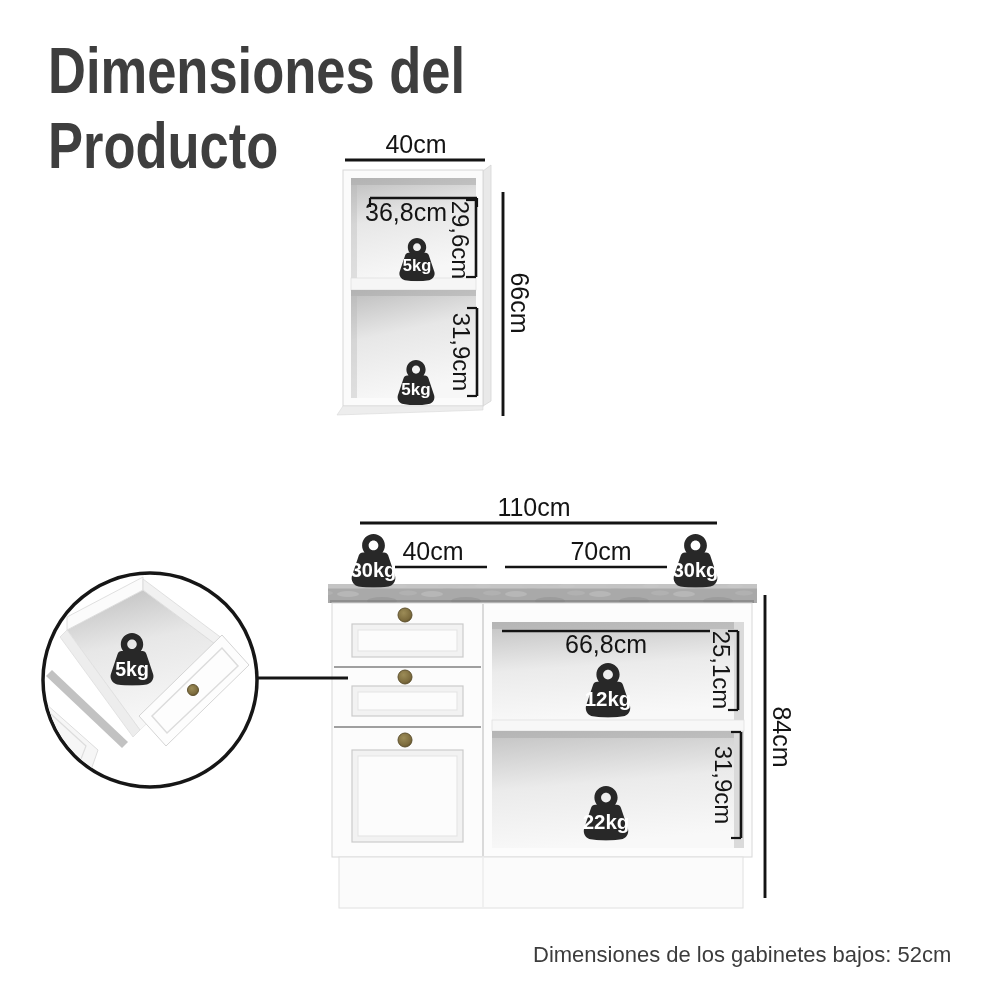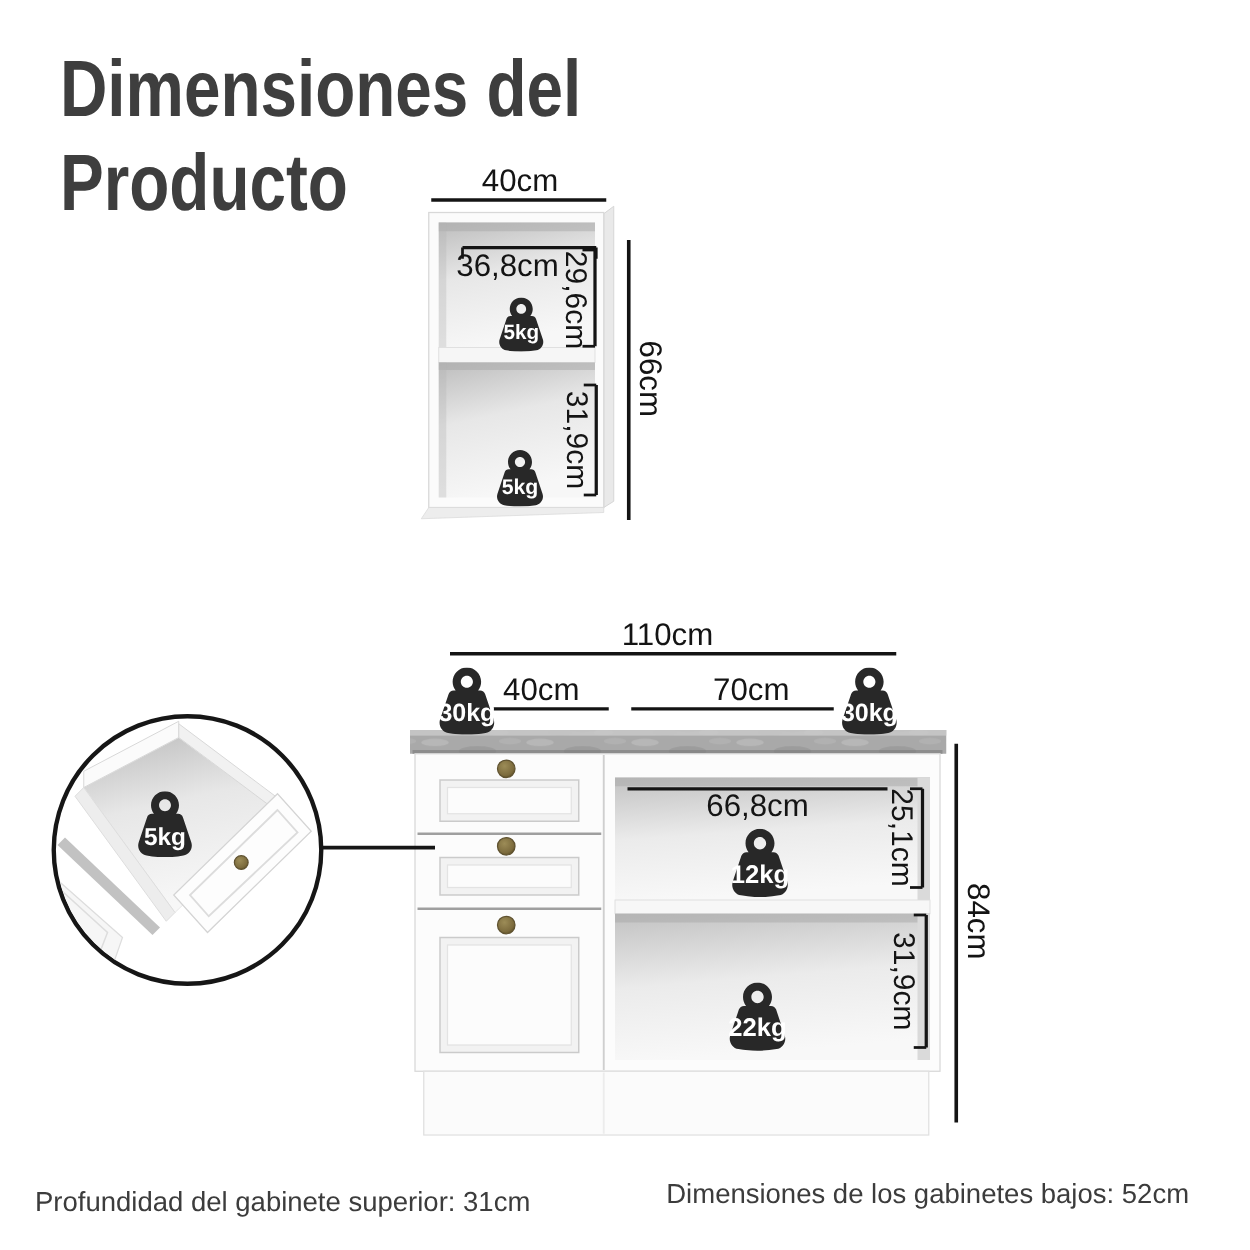"Profundidad del gabinete superior: 31cm" div.footnote { html: <div>Profundidad del gabinete superior: 31cm</div> -> none }
